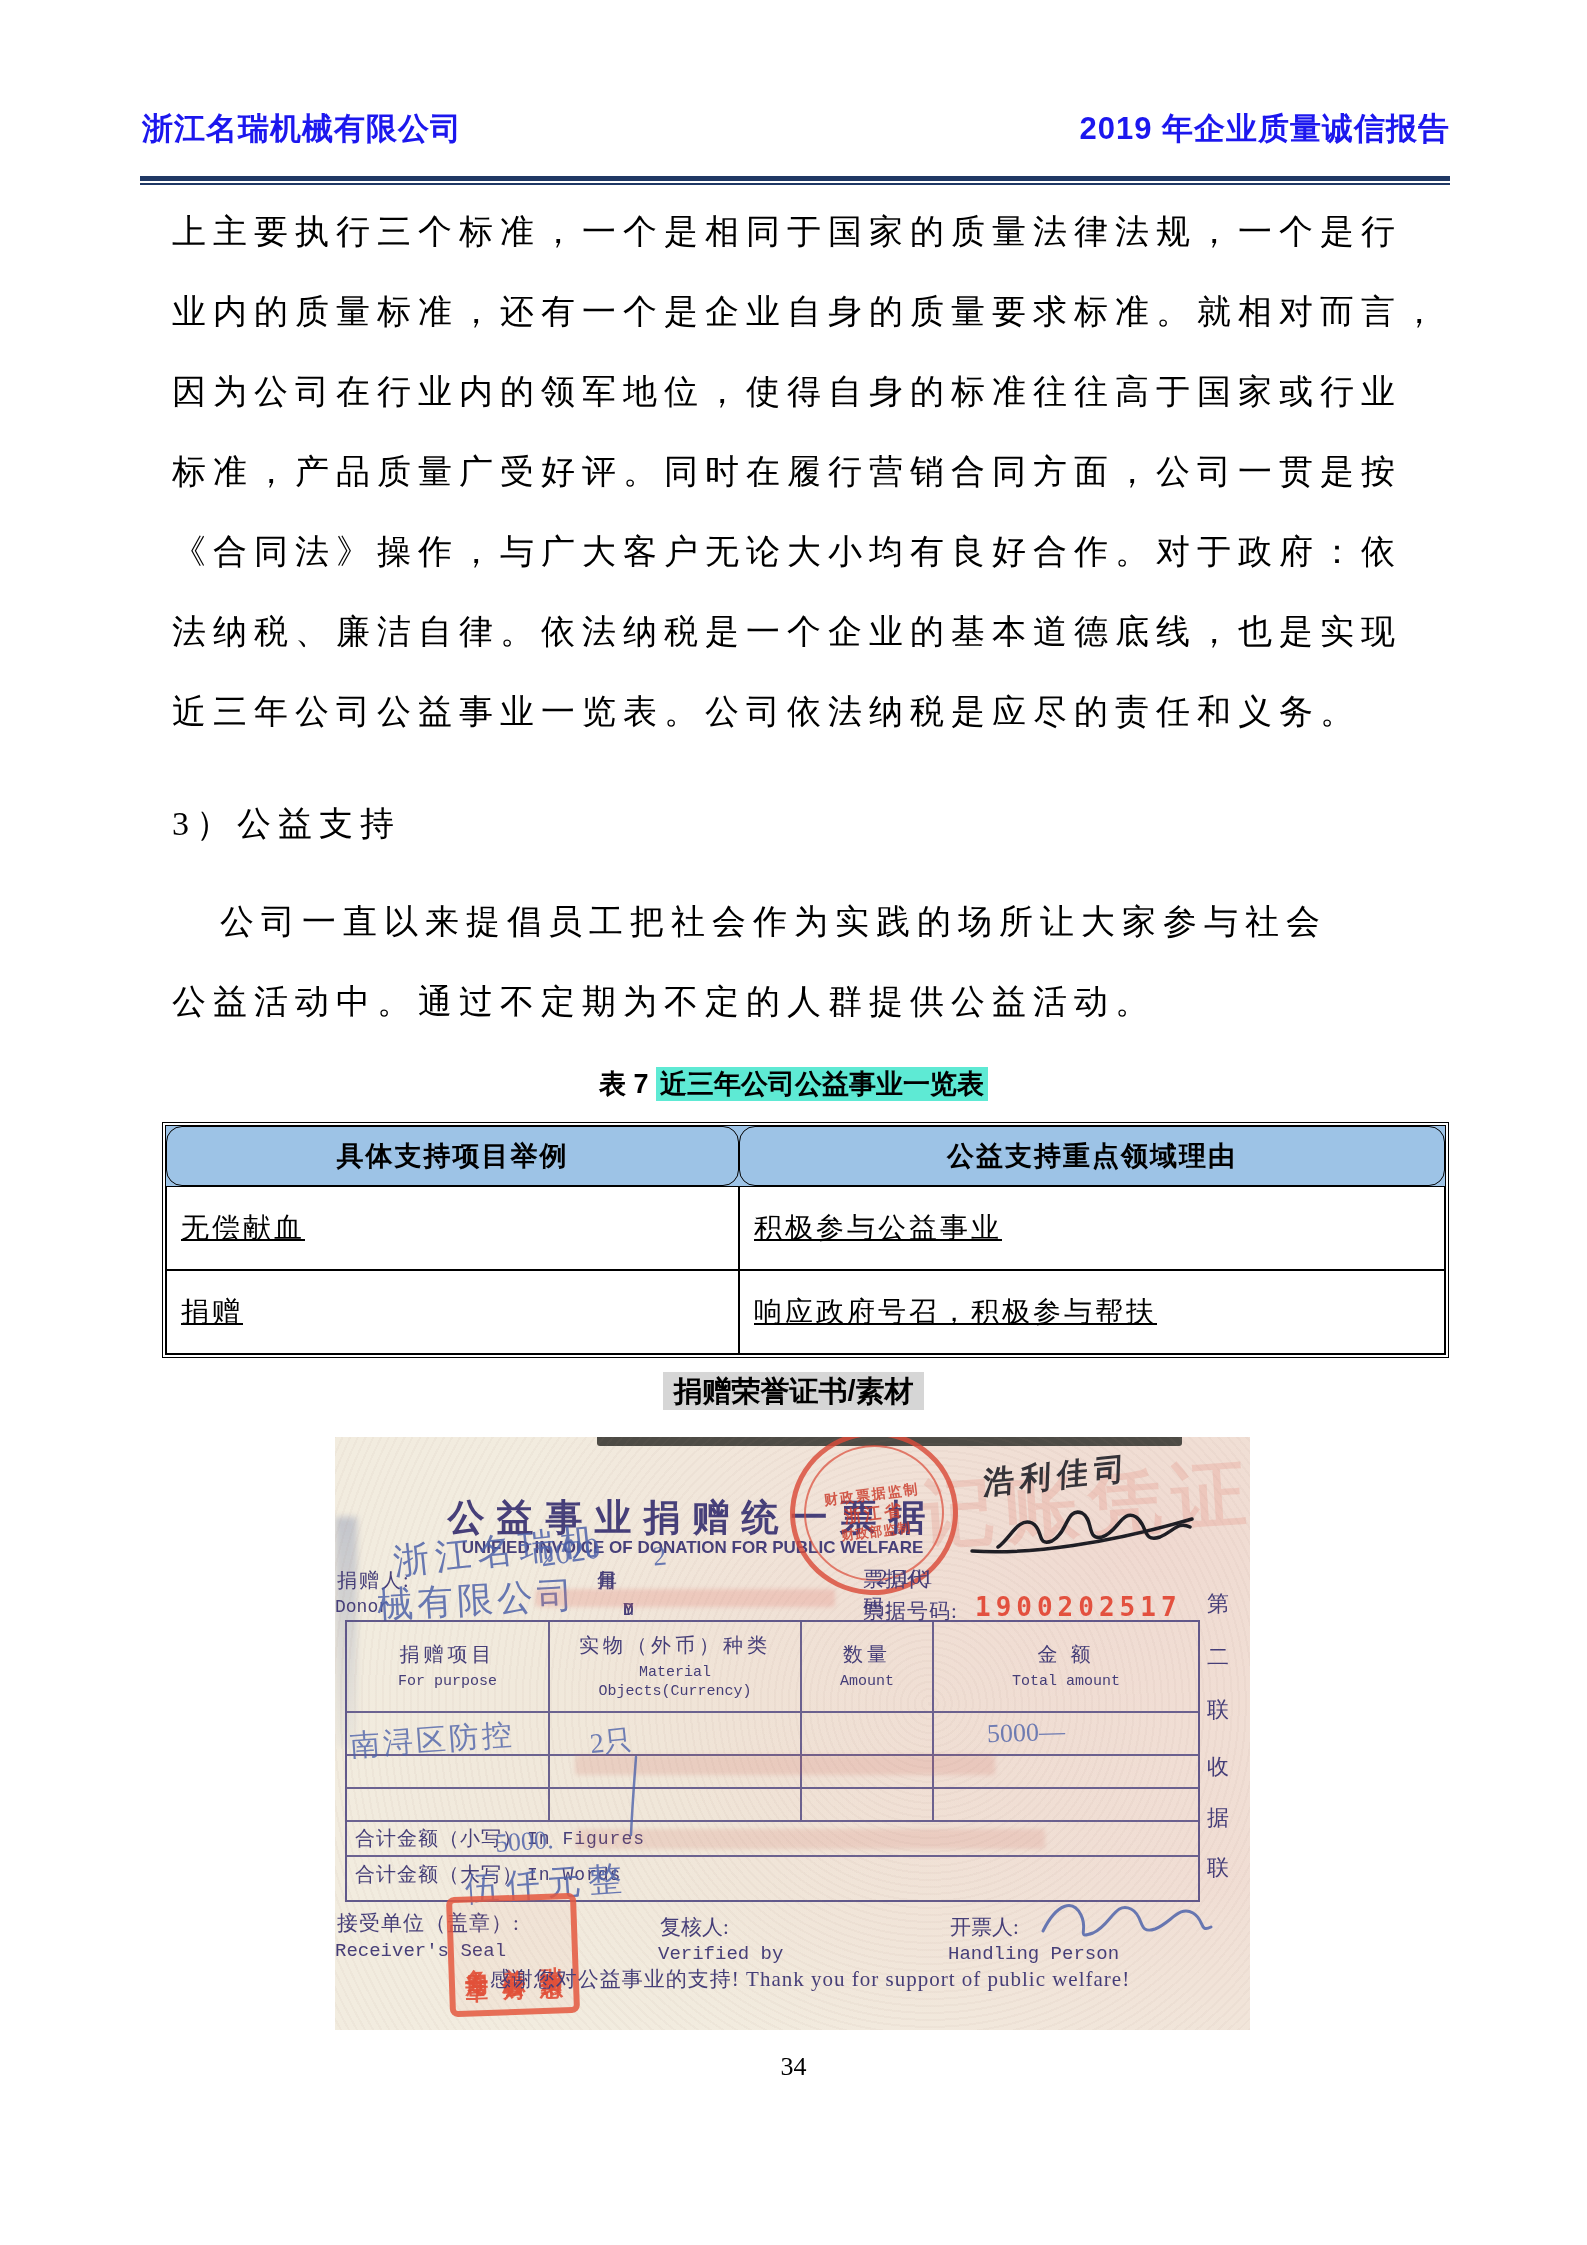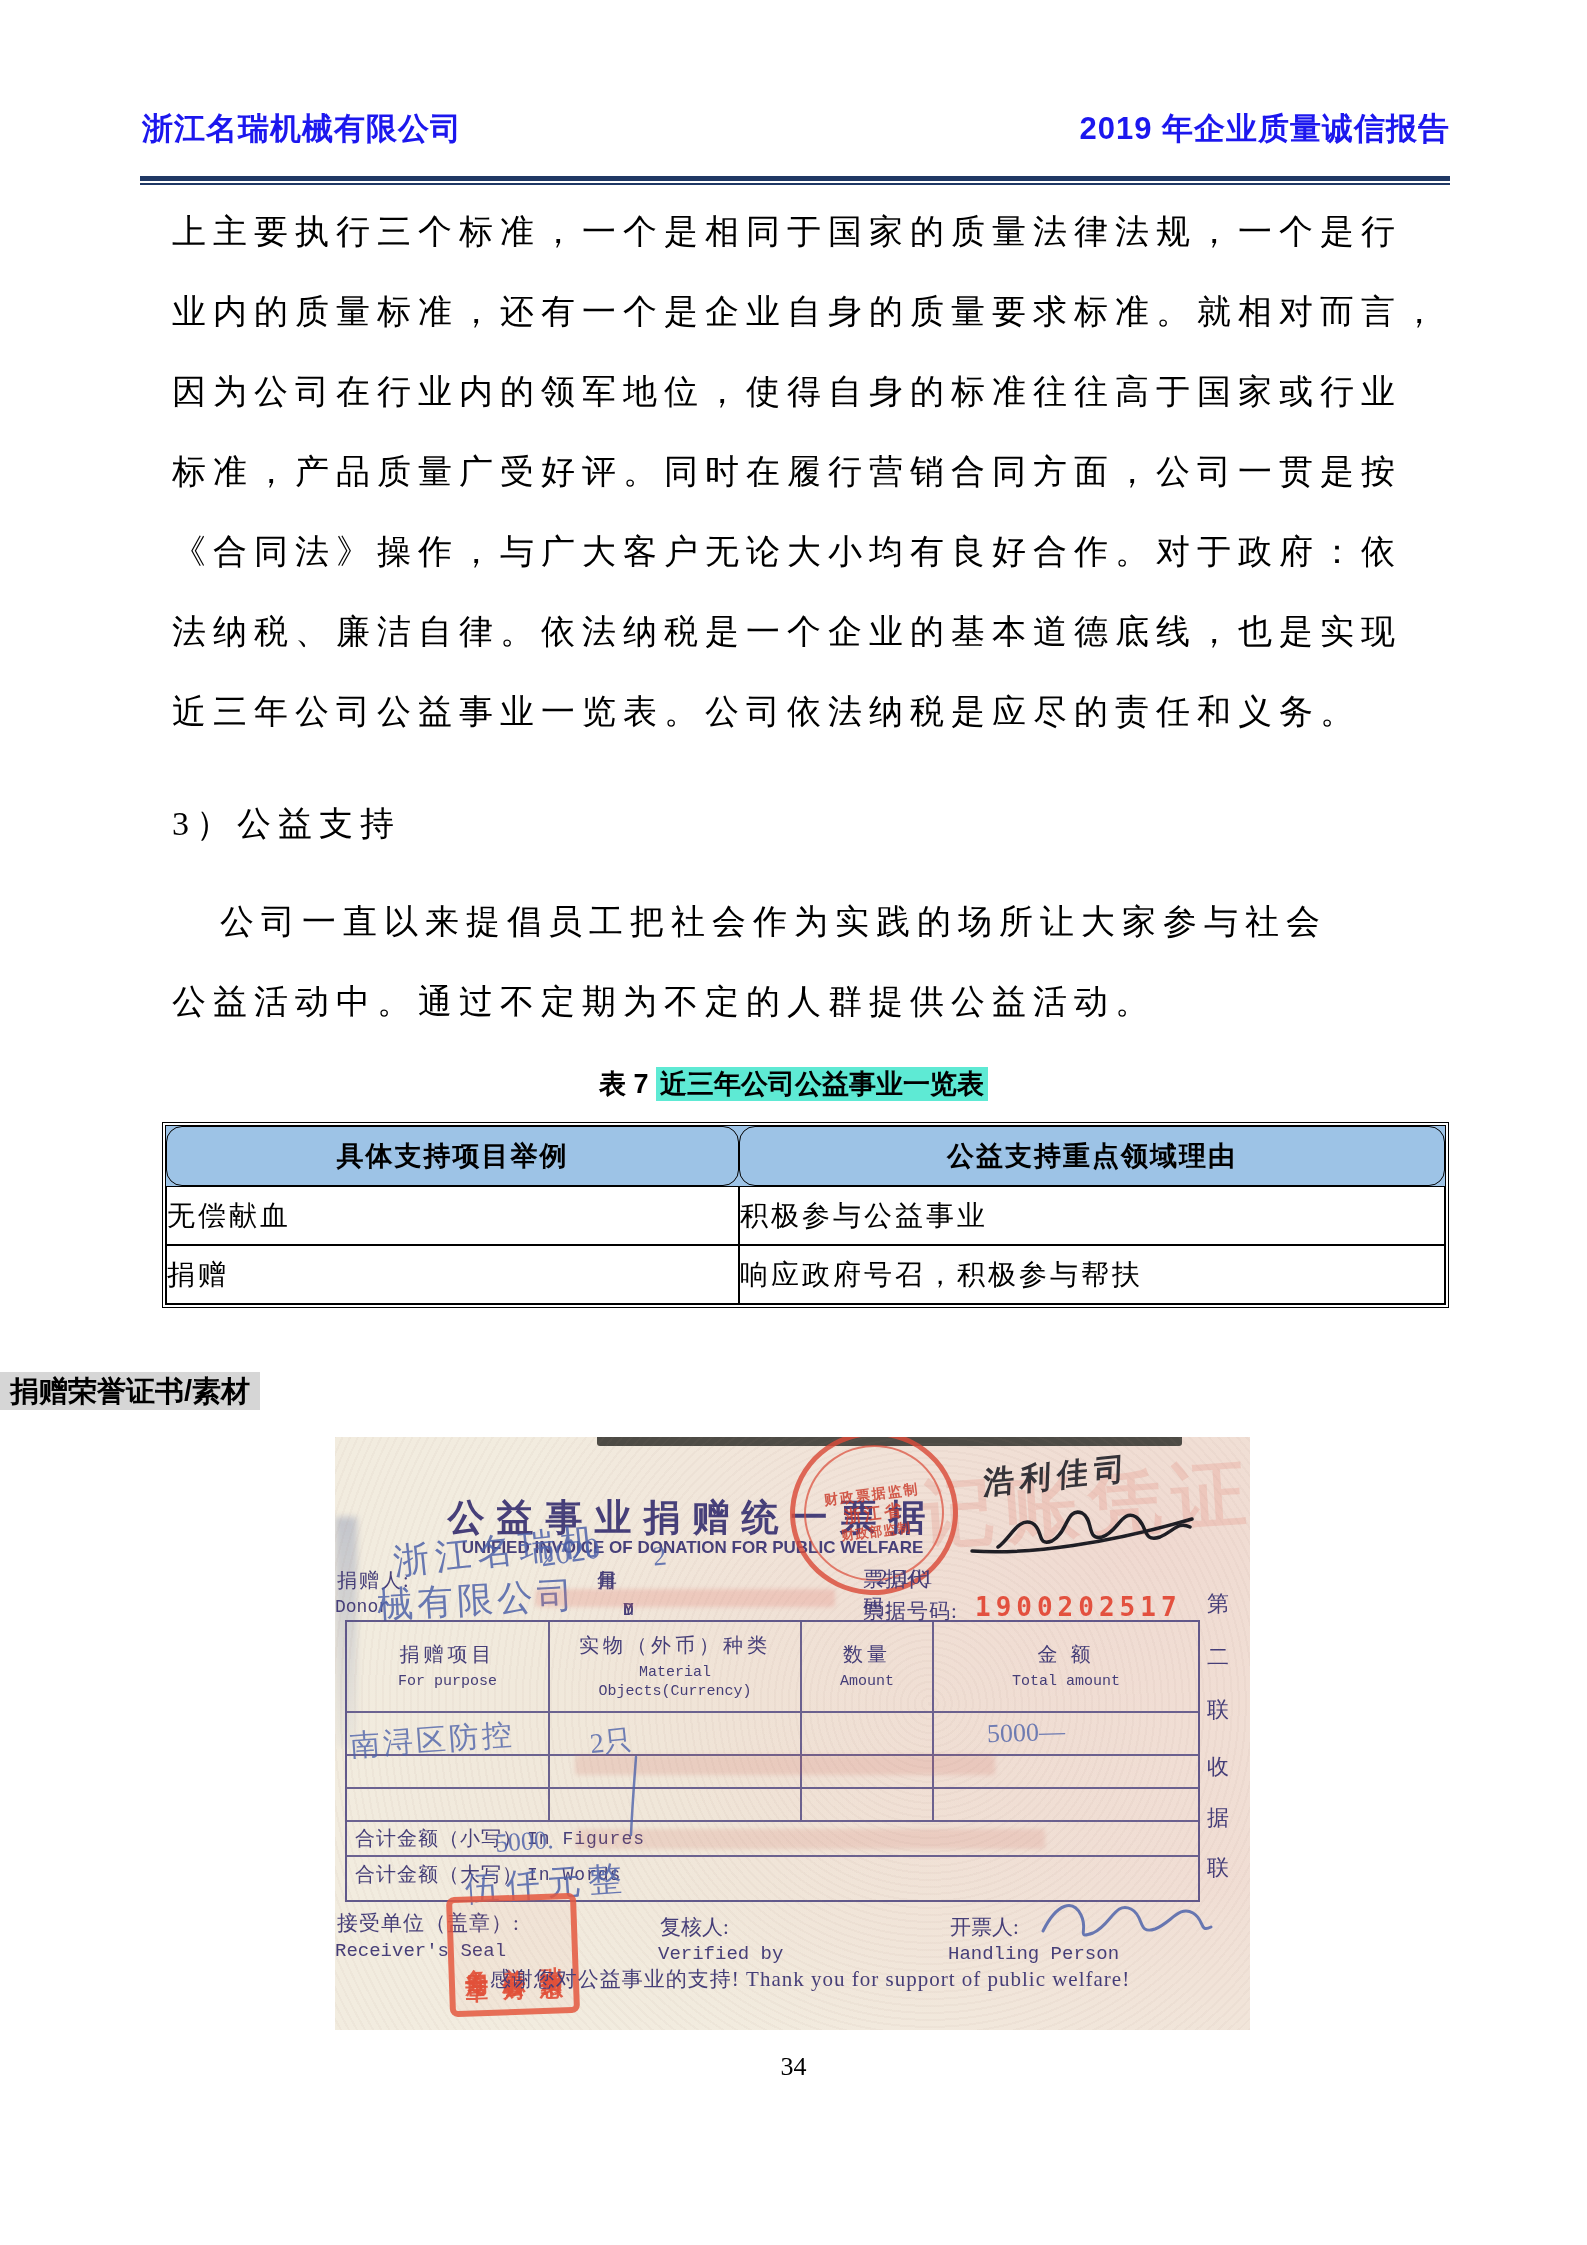"无偿献血" .trow.b .tcell { height: 59px -> 84px; padding-left: none -> 14px; text-decoration: none -> underline }
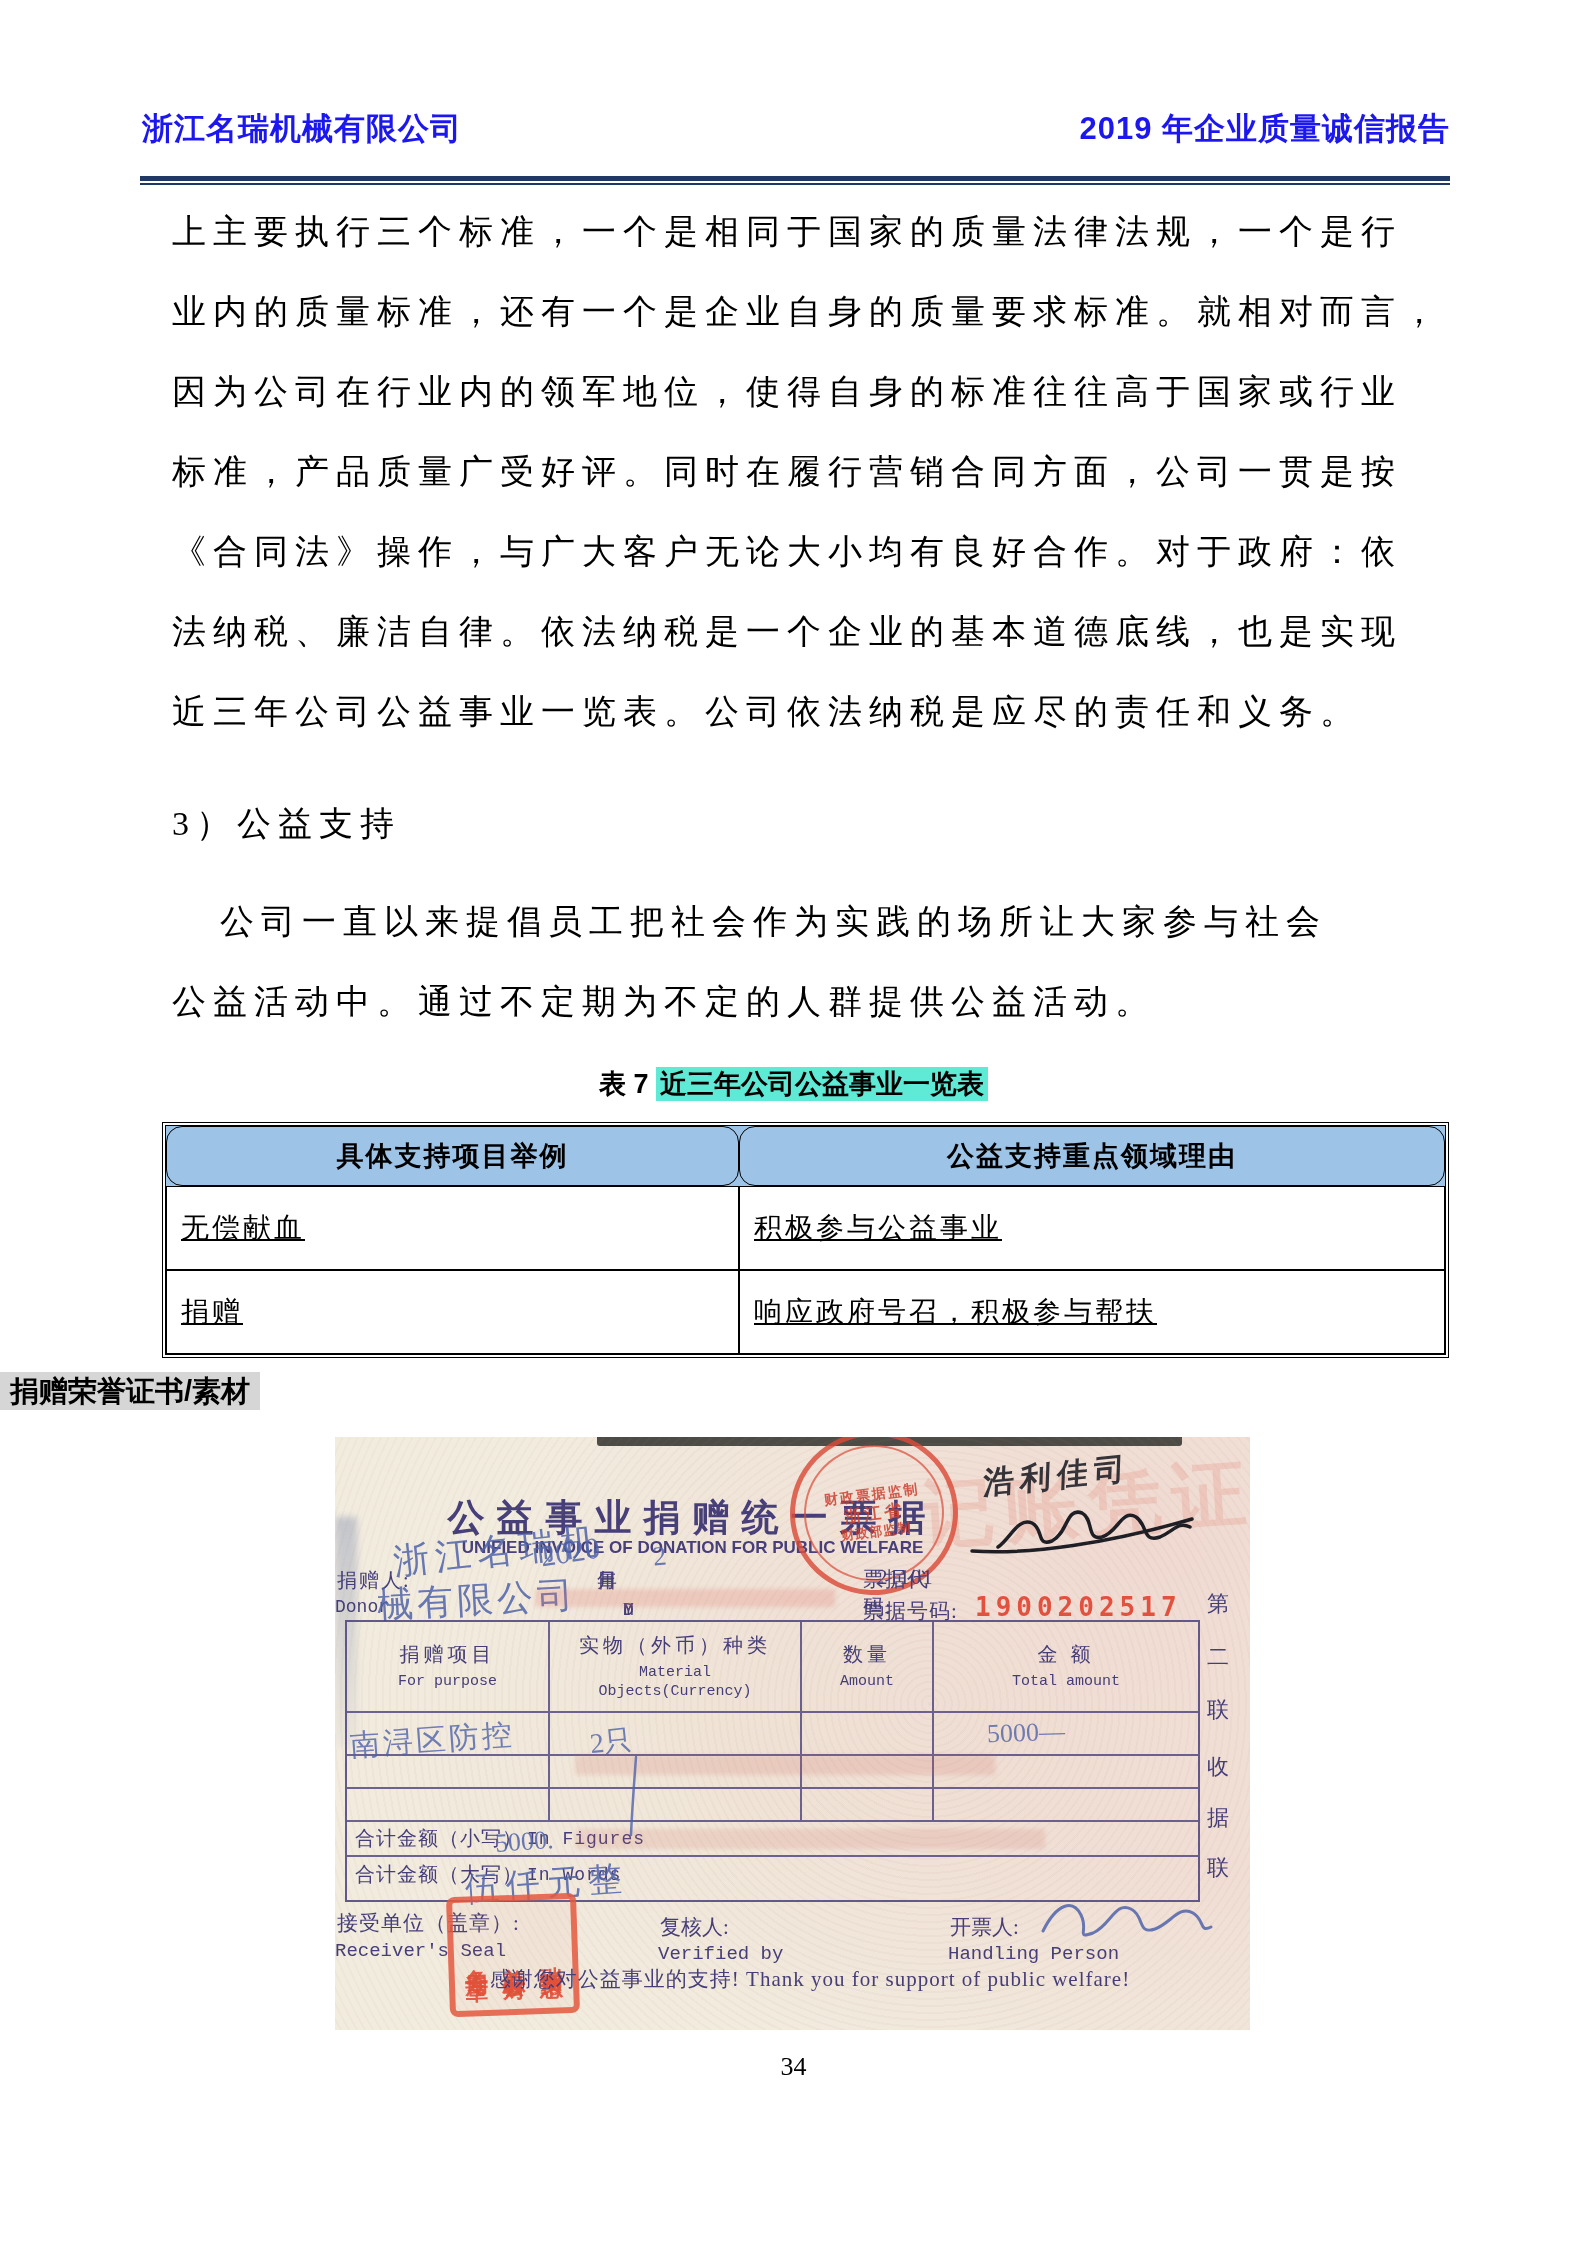"捐赠荣誉证书/素材" .media-head { text-align: none -> center }
